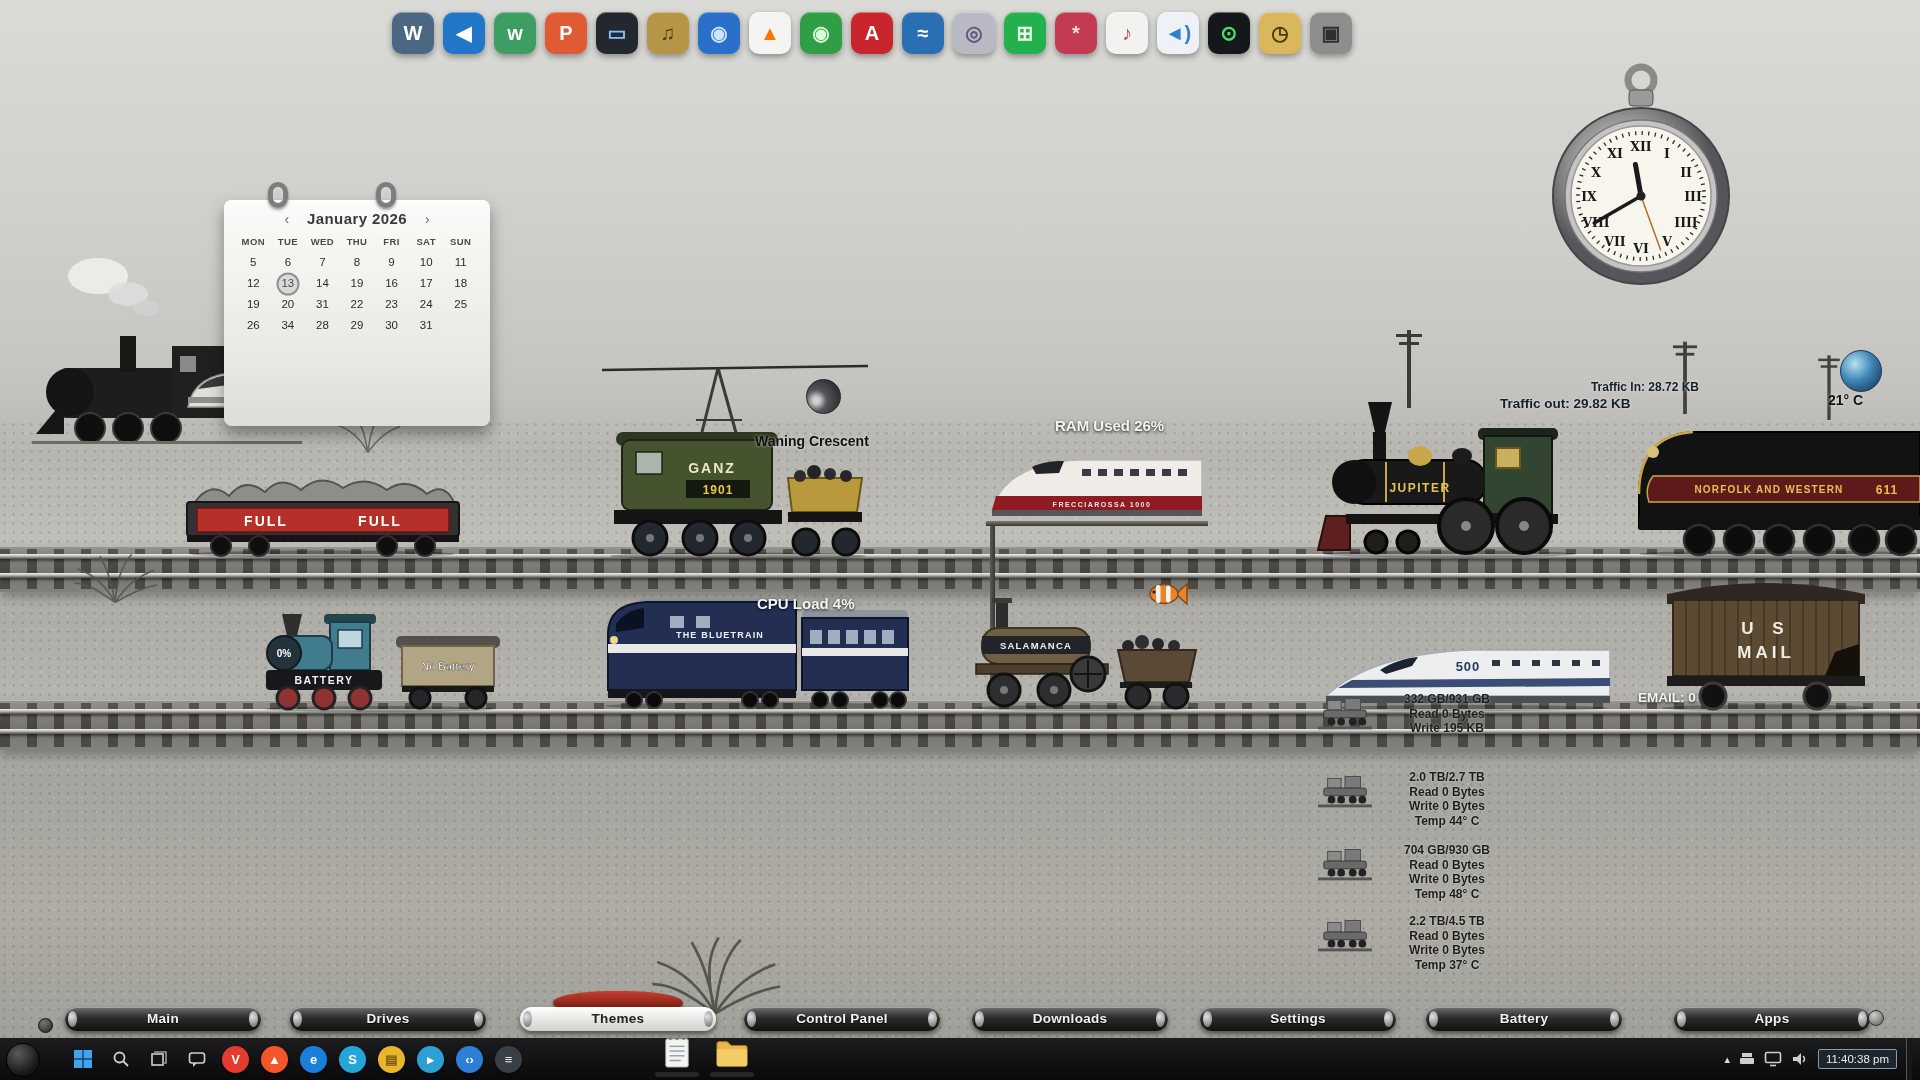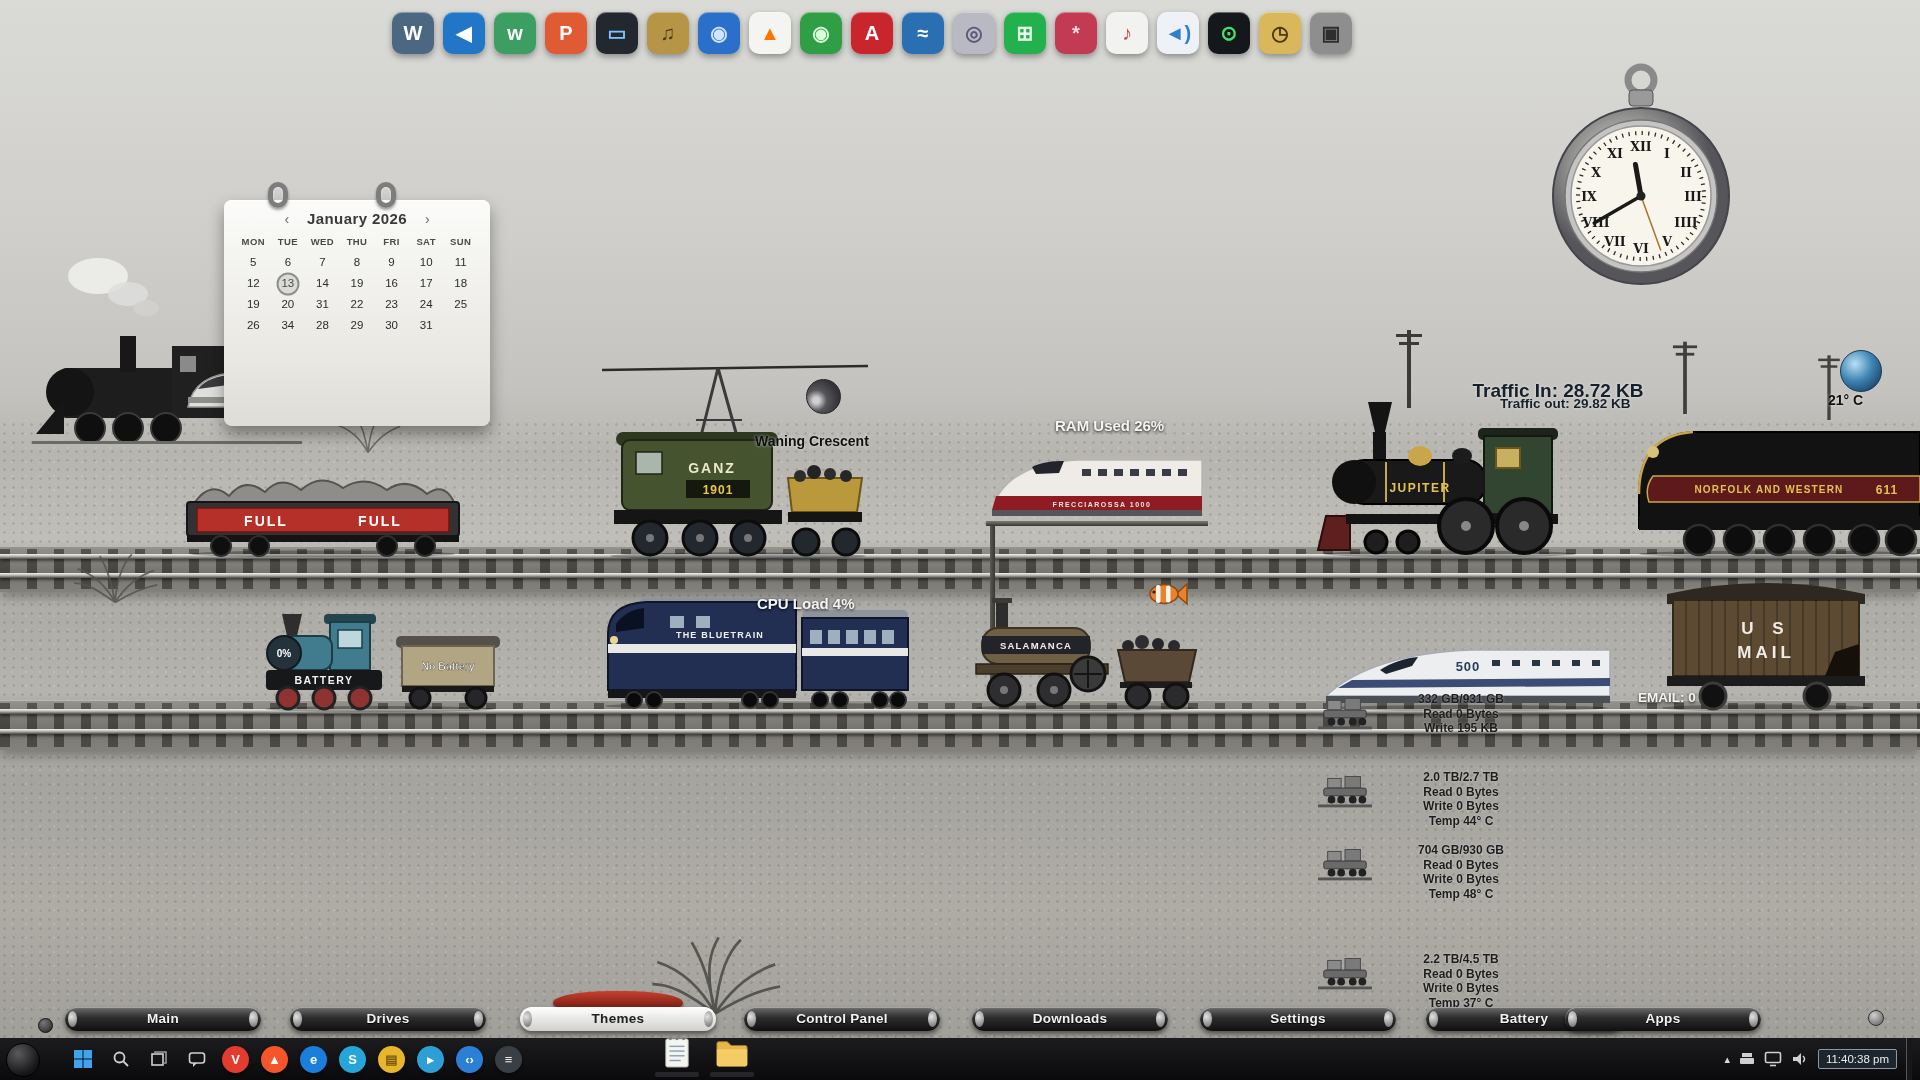"Traffic In: 28.72 KB" div.lbl { font-size: 19px -> 12px; left: 1448px -> 1479px; text-align: center -> right }
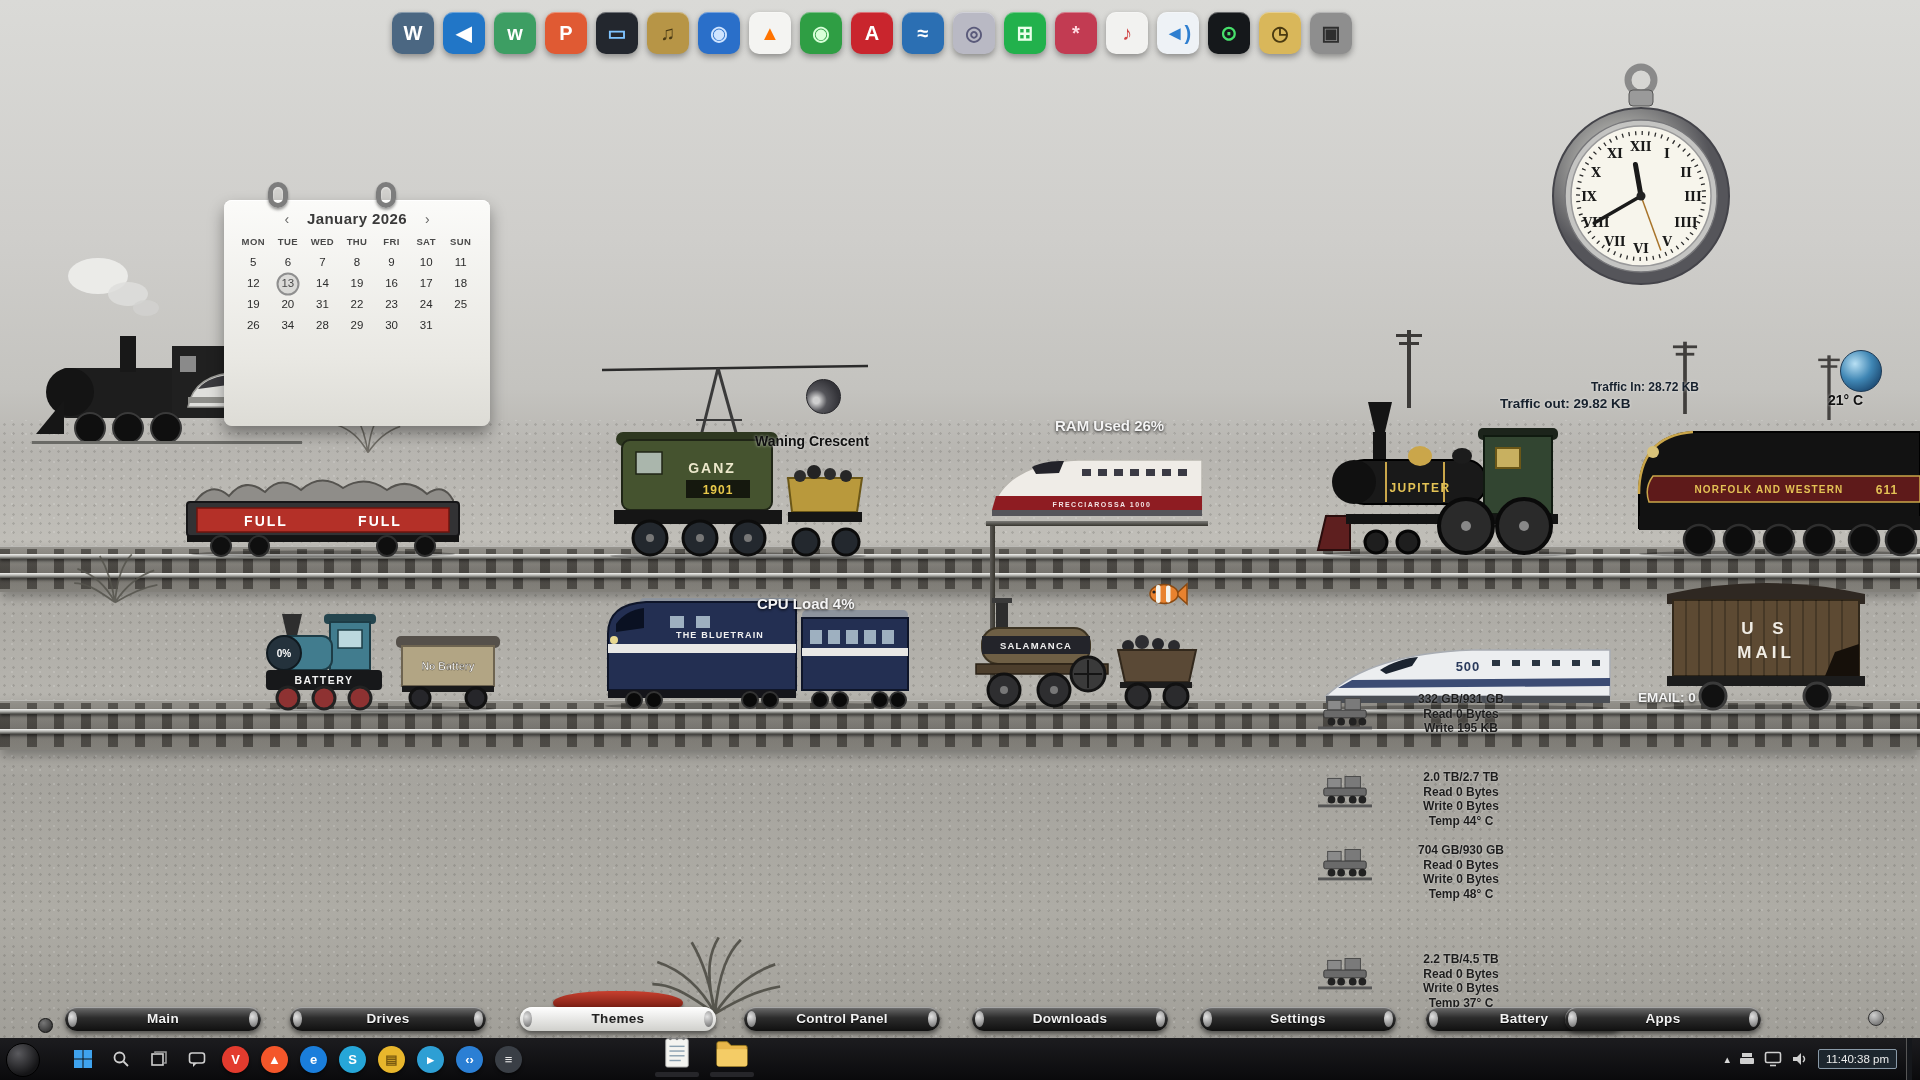"332 GB/931 GB" .disk { gap: 26px -> 12px }
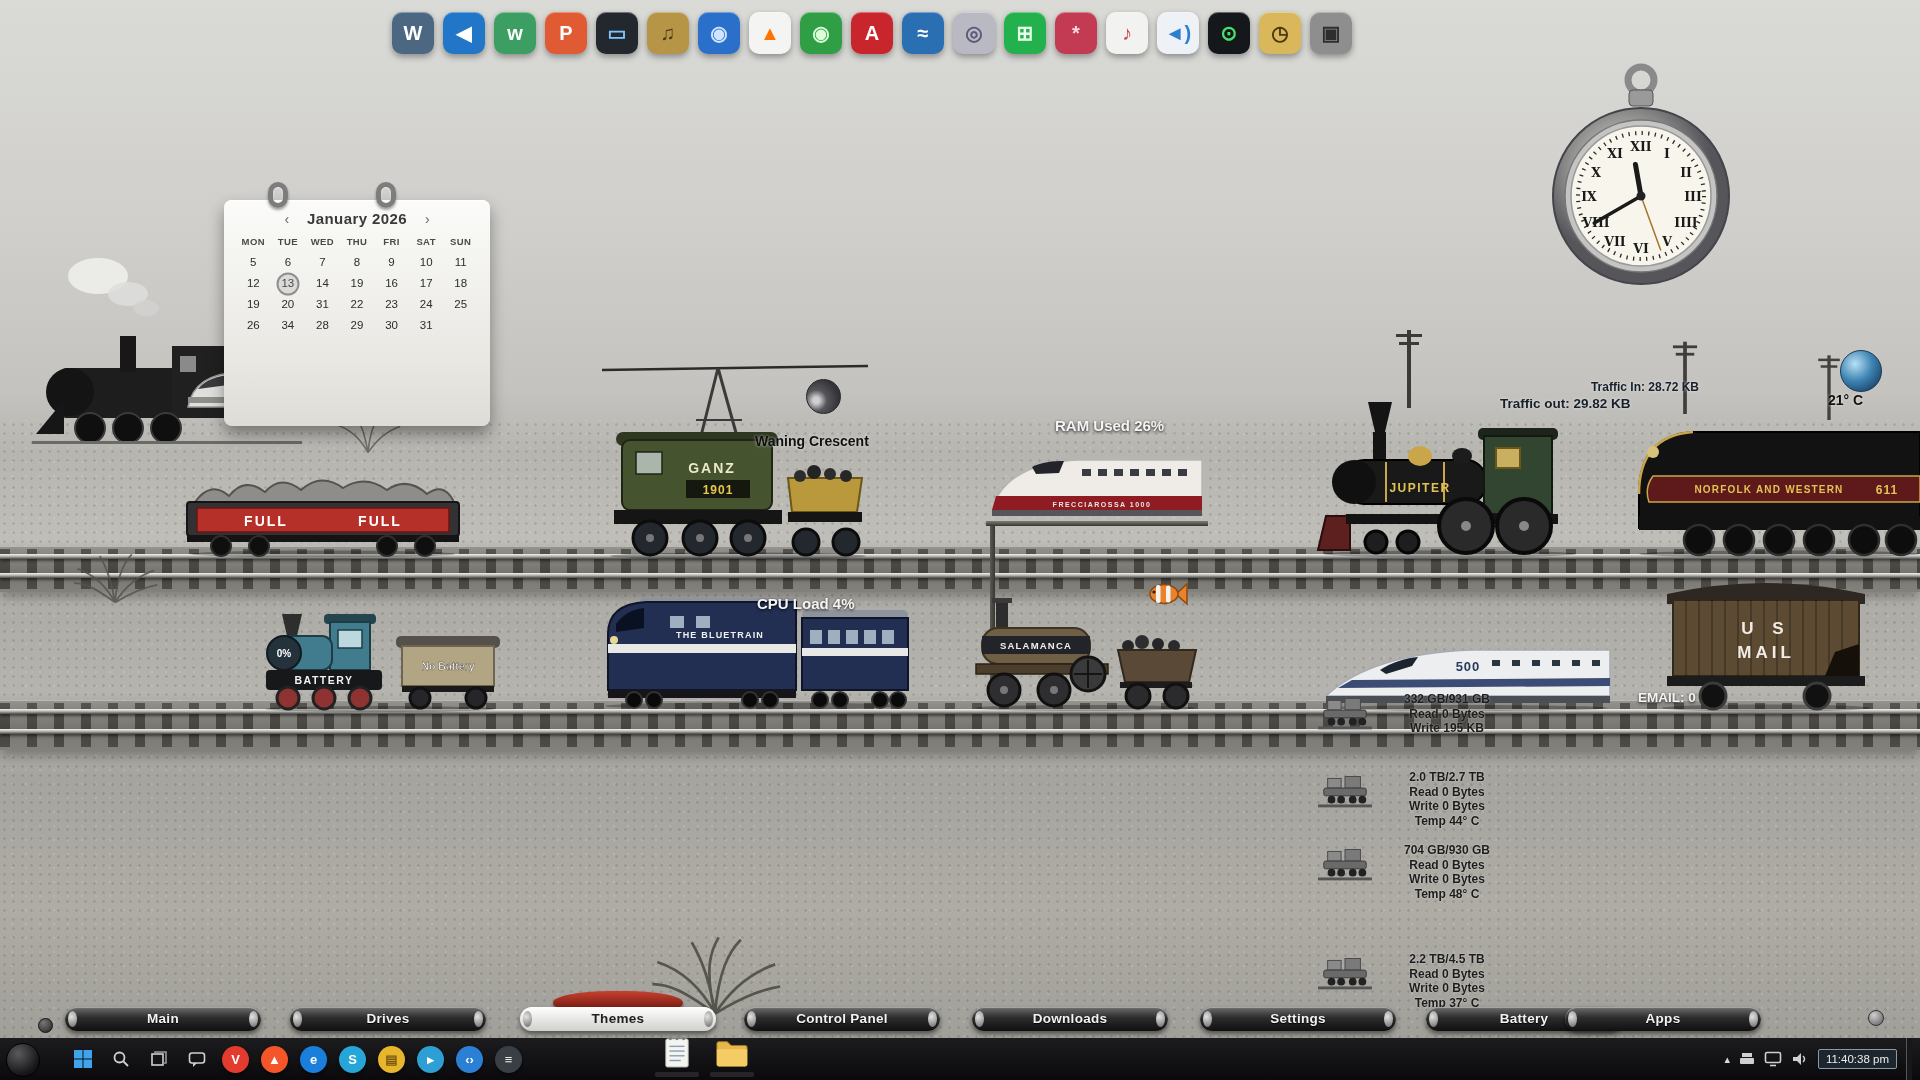"2.2 TB/4.5 TB" div.disk { top: 952px -> 914px }
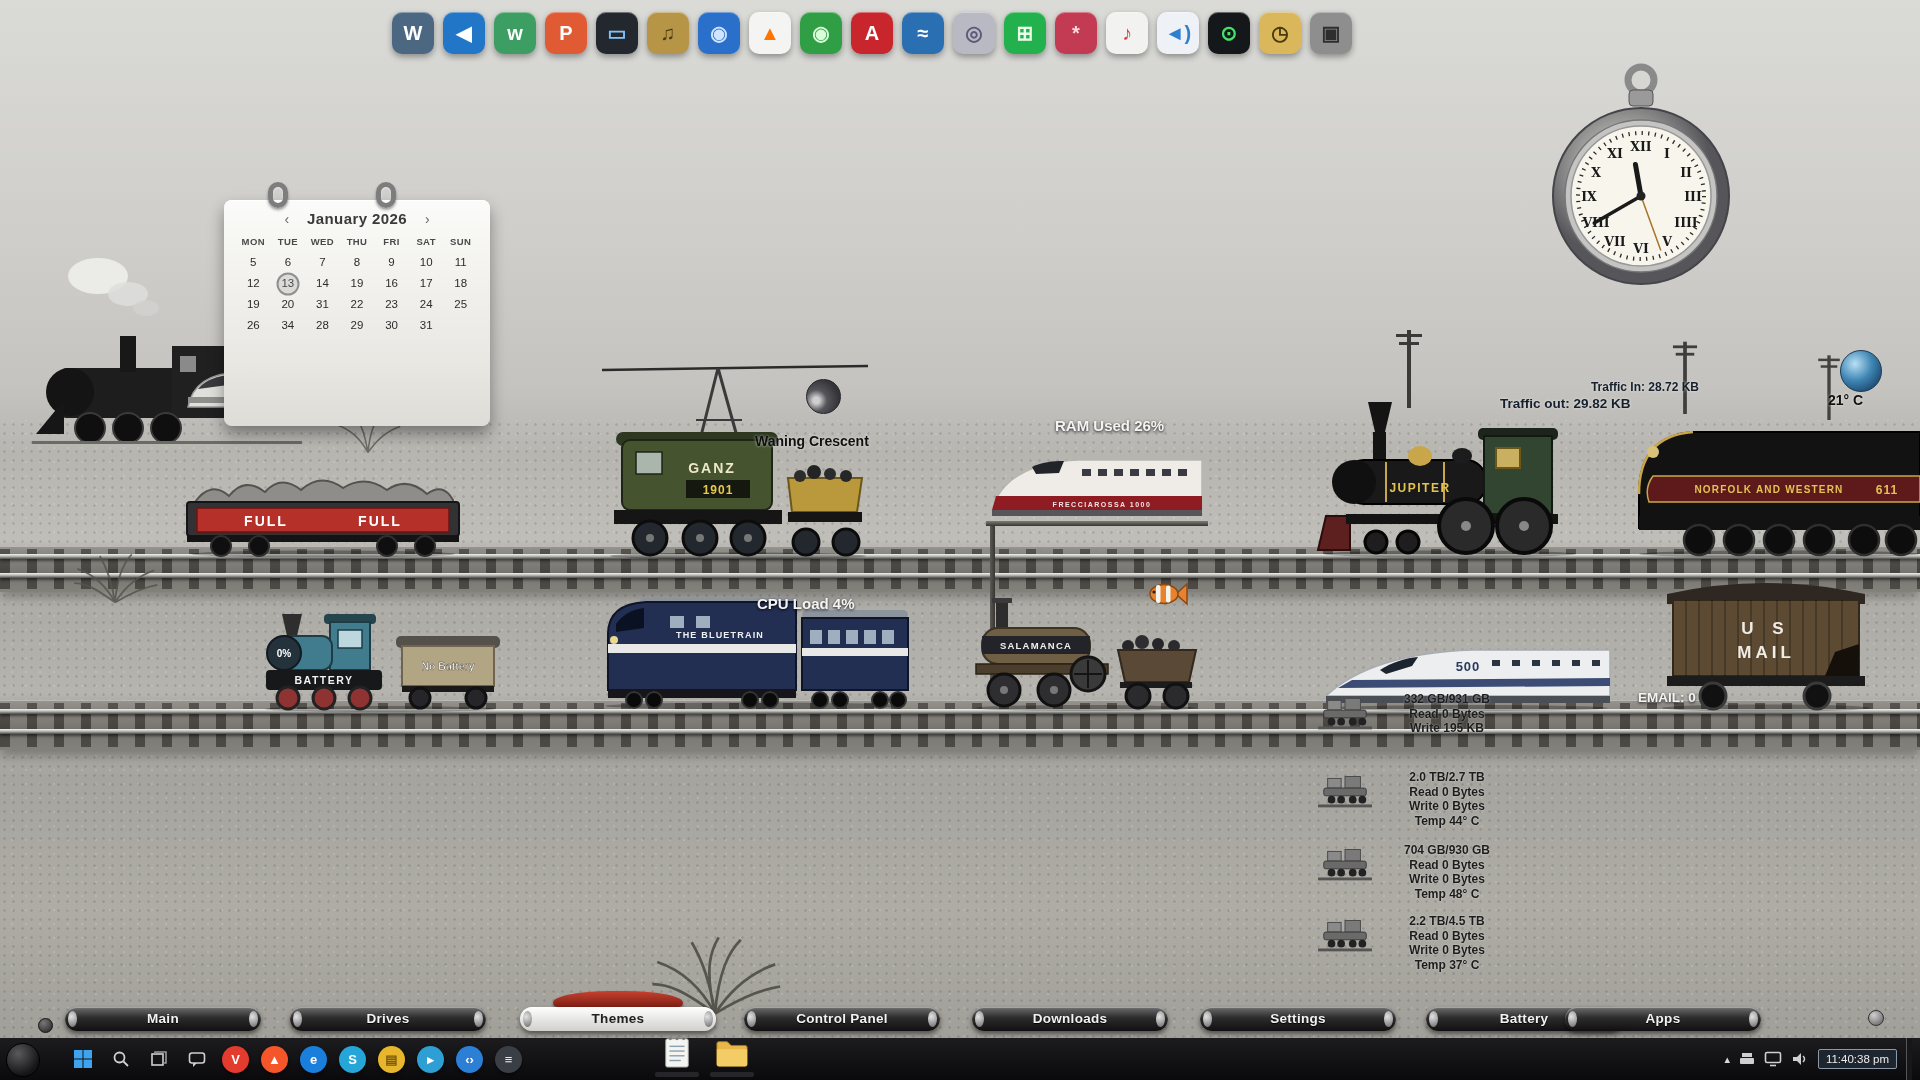"Apps" div.sign { left: 1565px -> 1674px }
